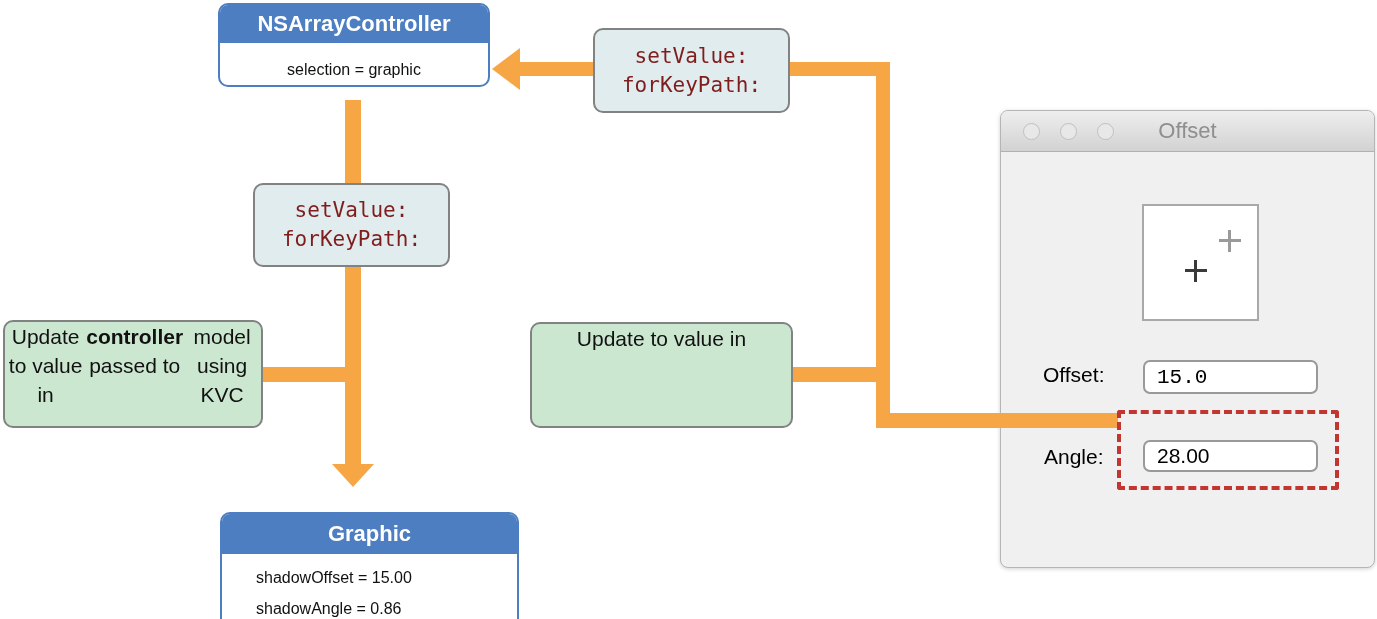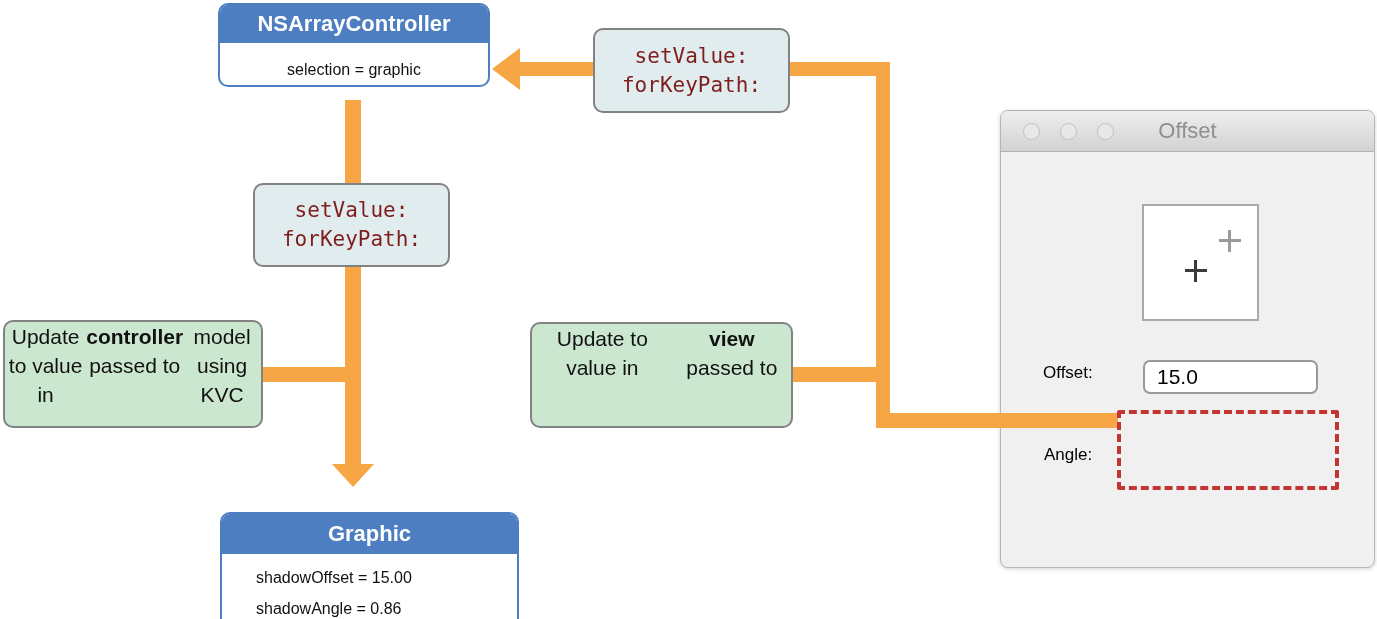"view passed to" div { html: <div><b>view</b><span> passed to</span></div> -> none }
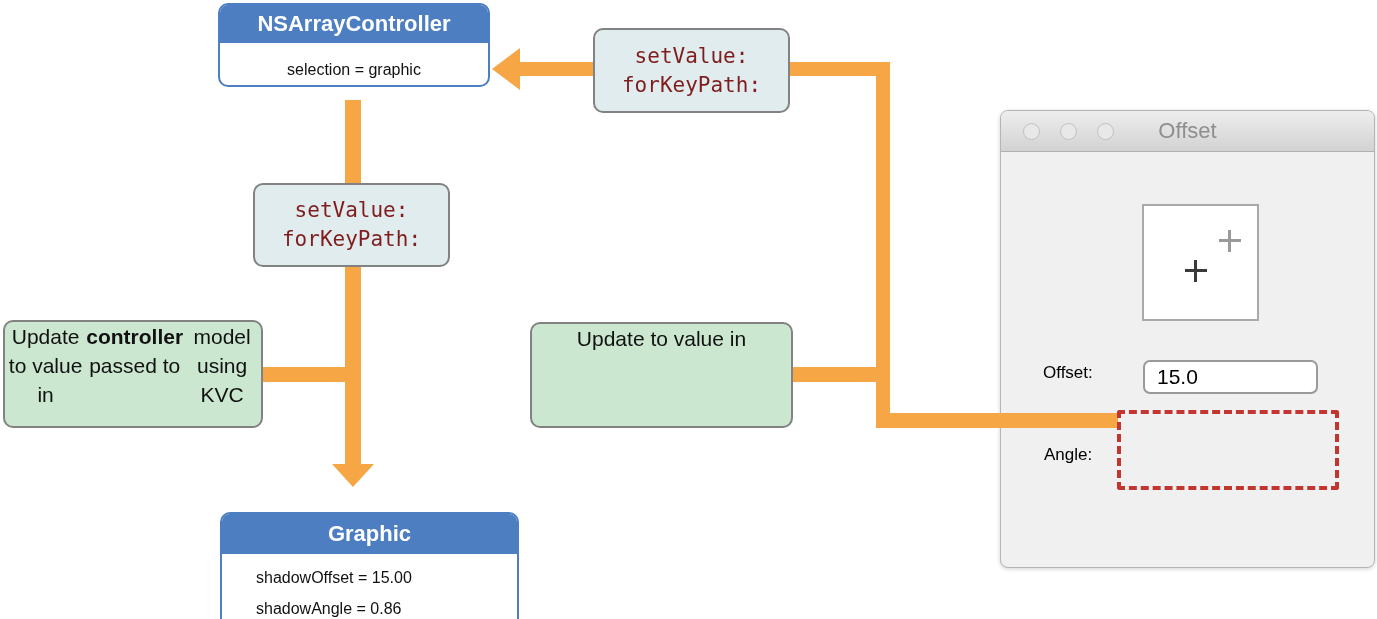"Offset:" .fieldlabel { font-size: 17px -> 21px }
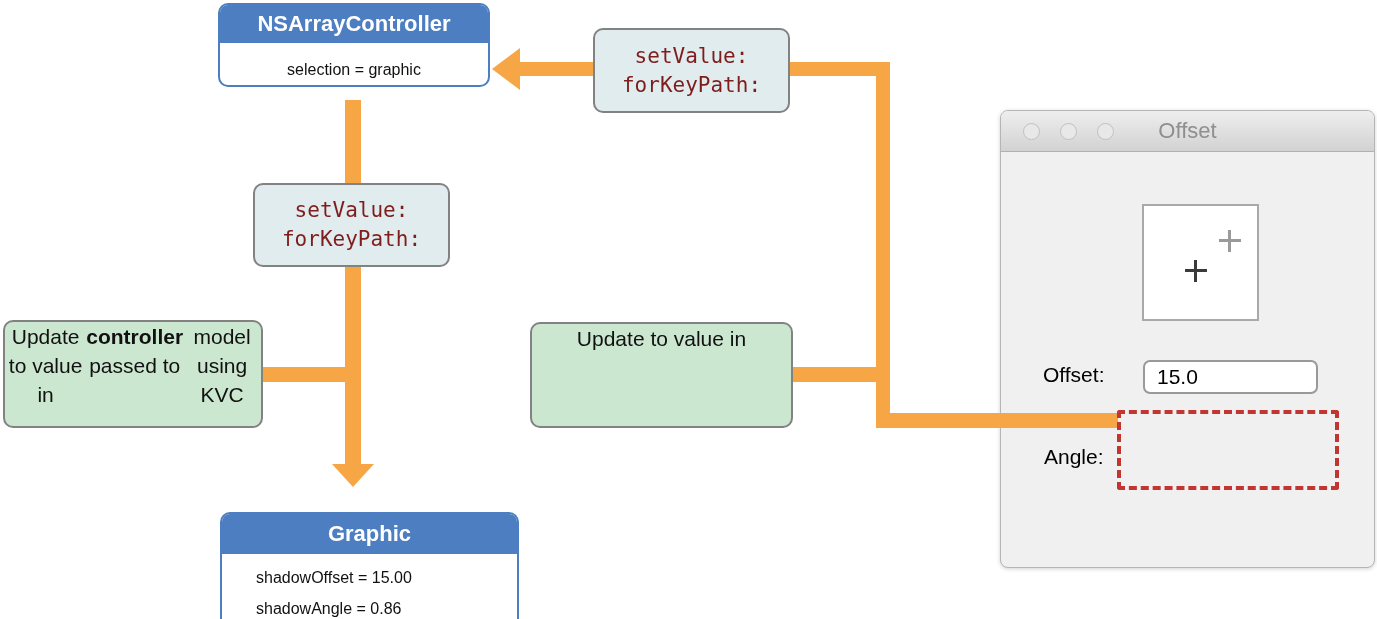"15.0" input.field { font-family: none -> Liberation Mono, monospace }
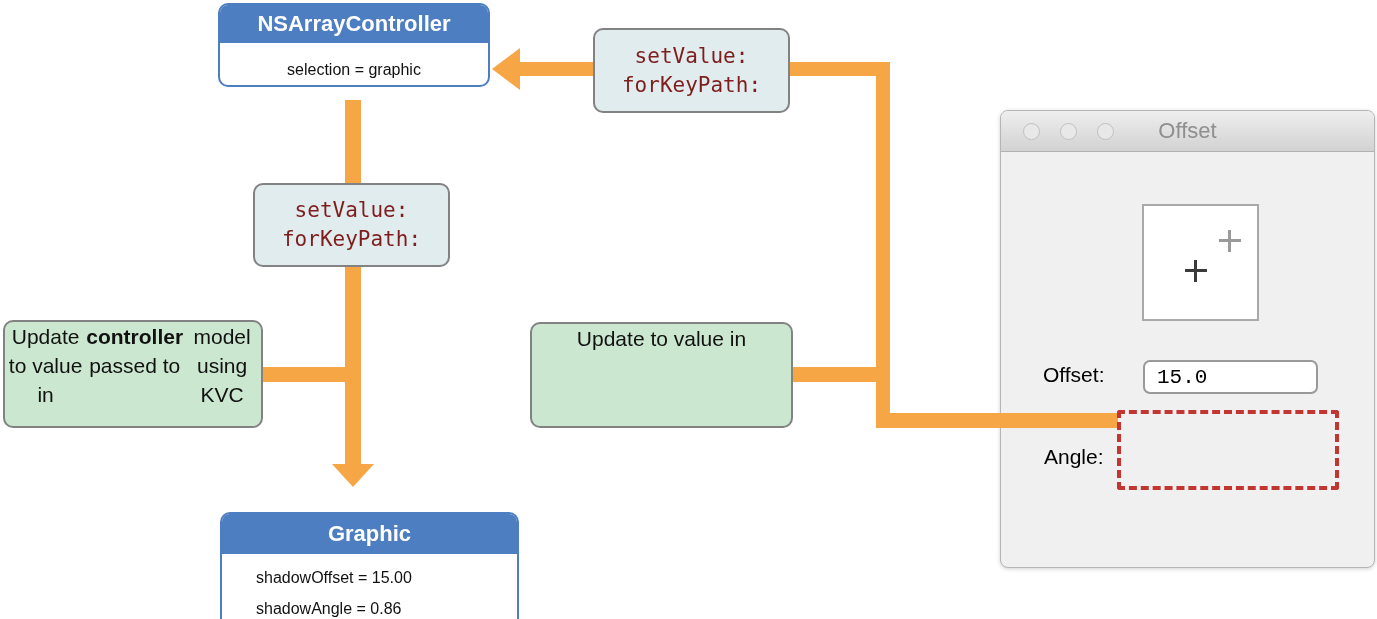"28.00" input.field { html: none -> <input> }
